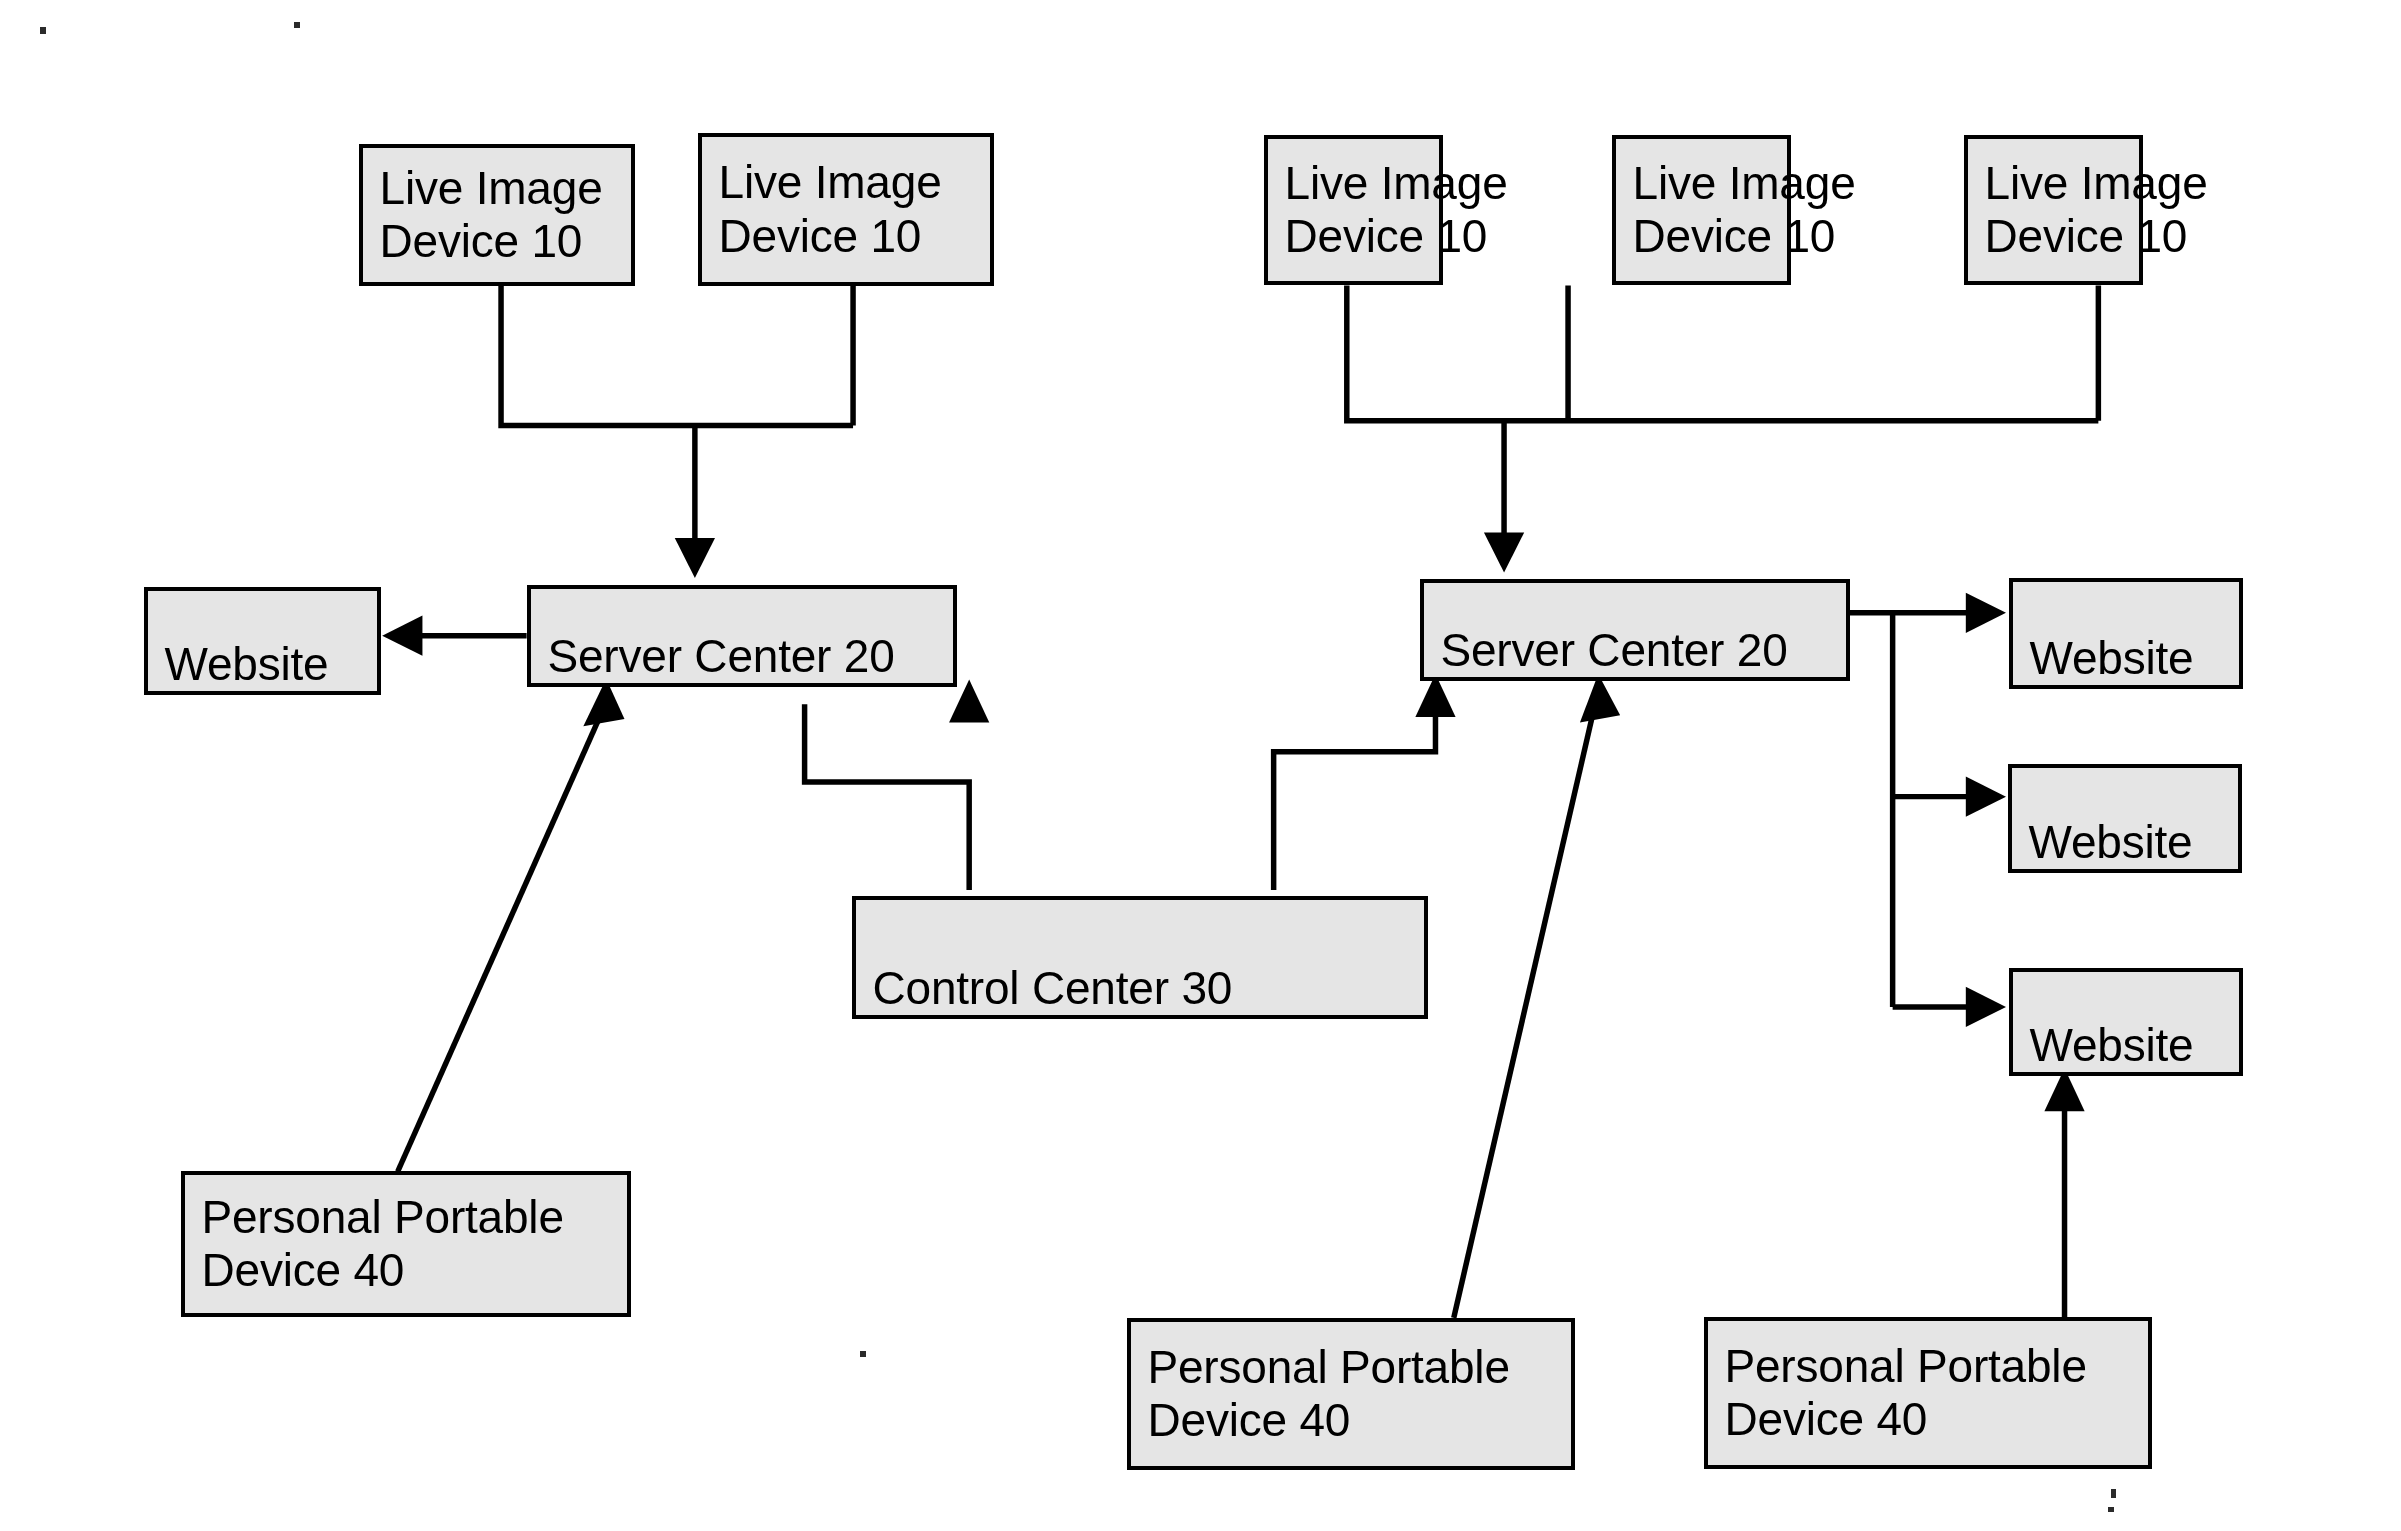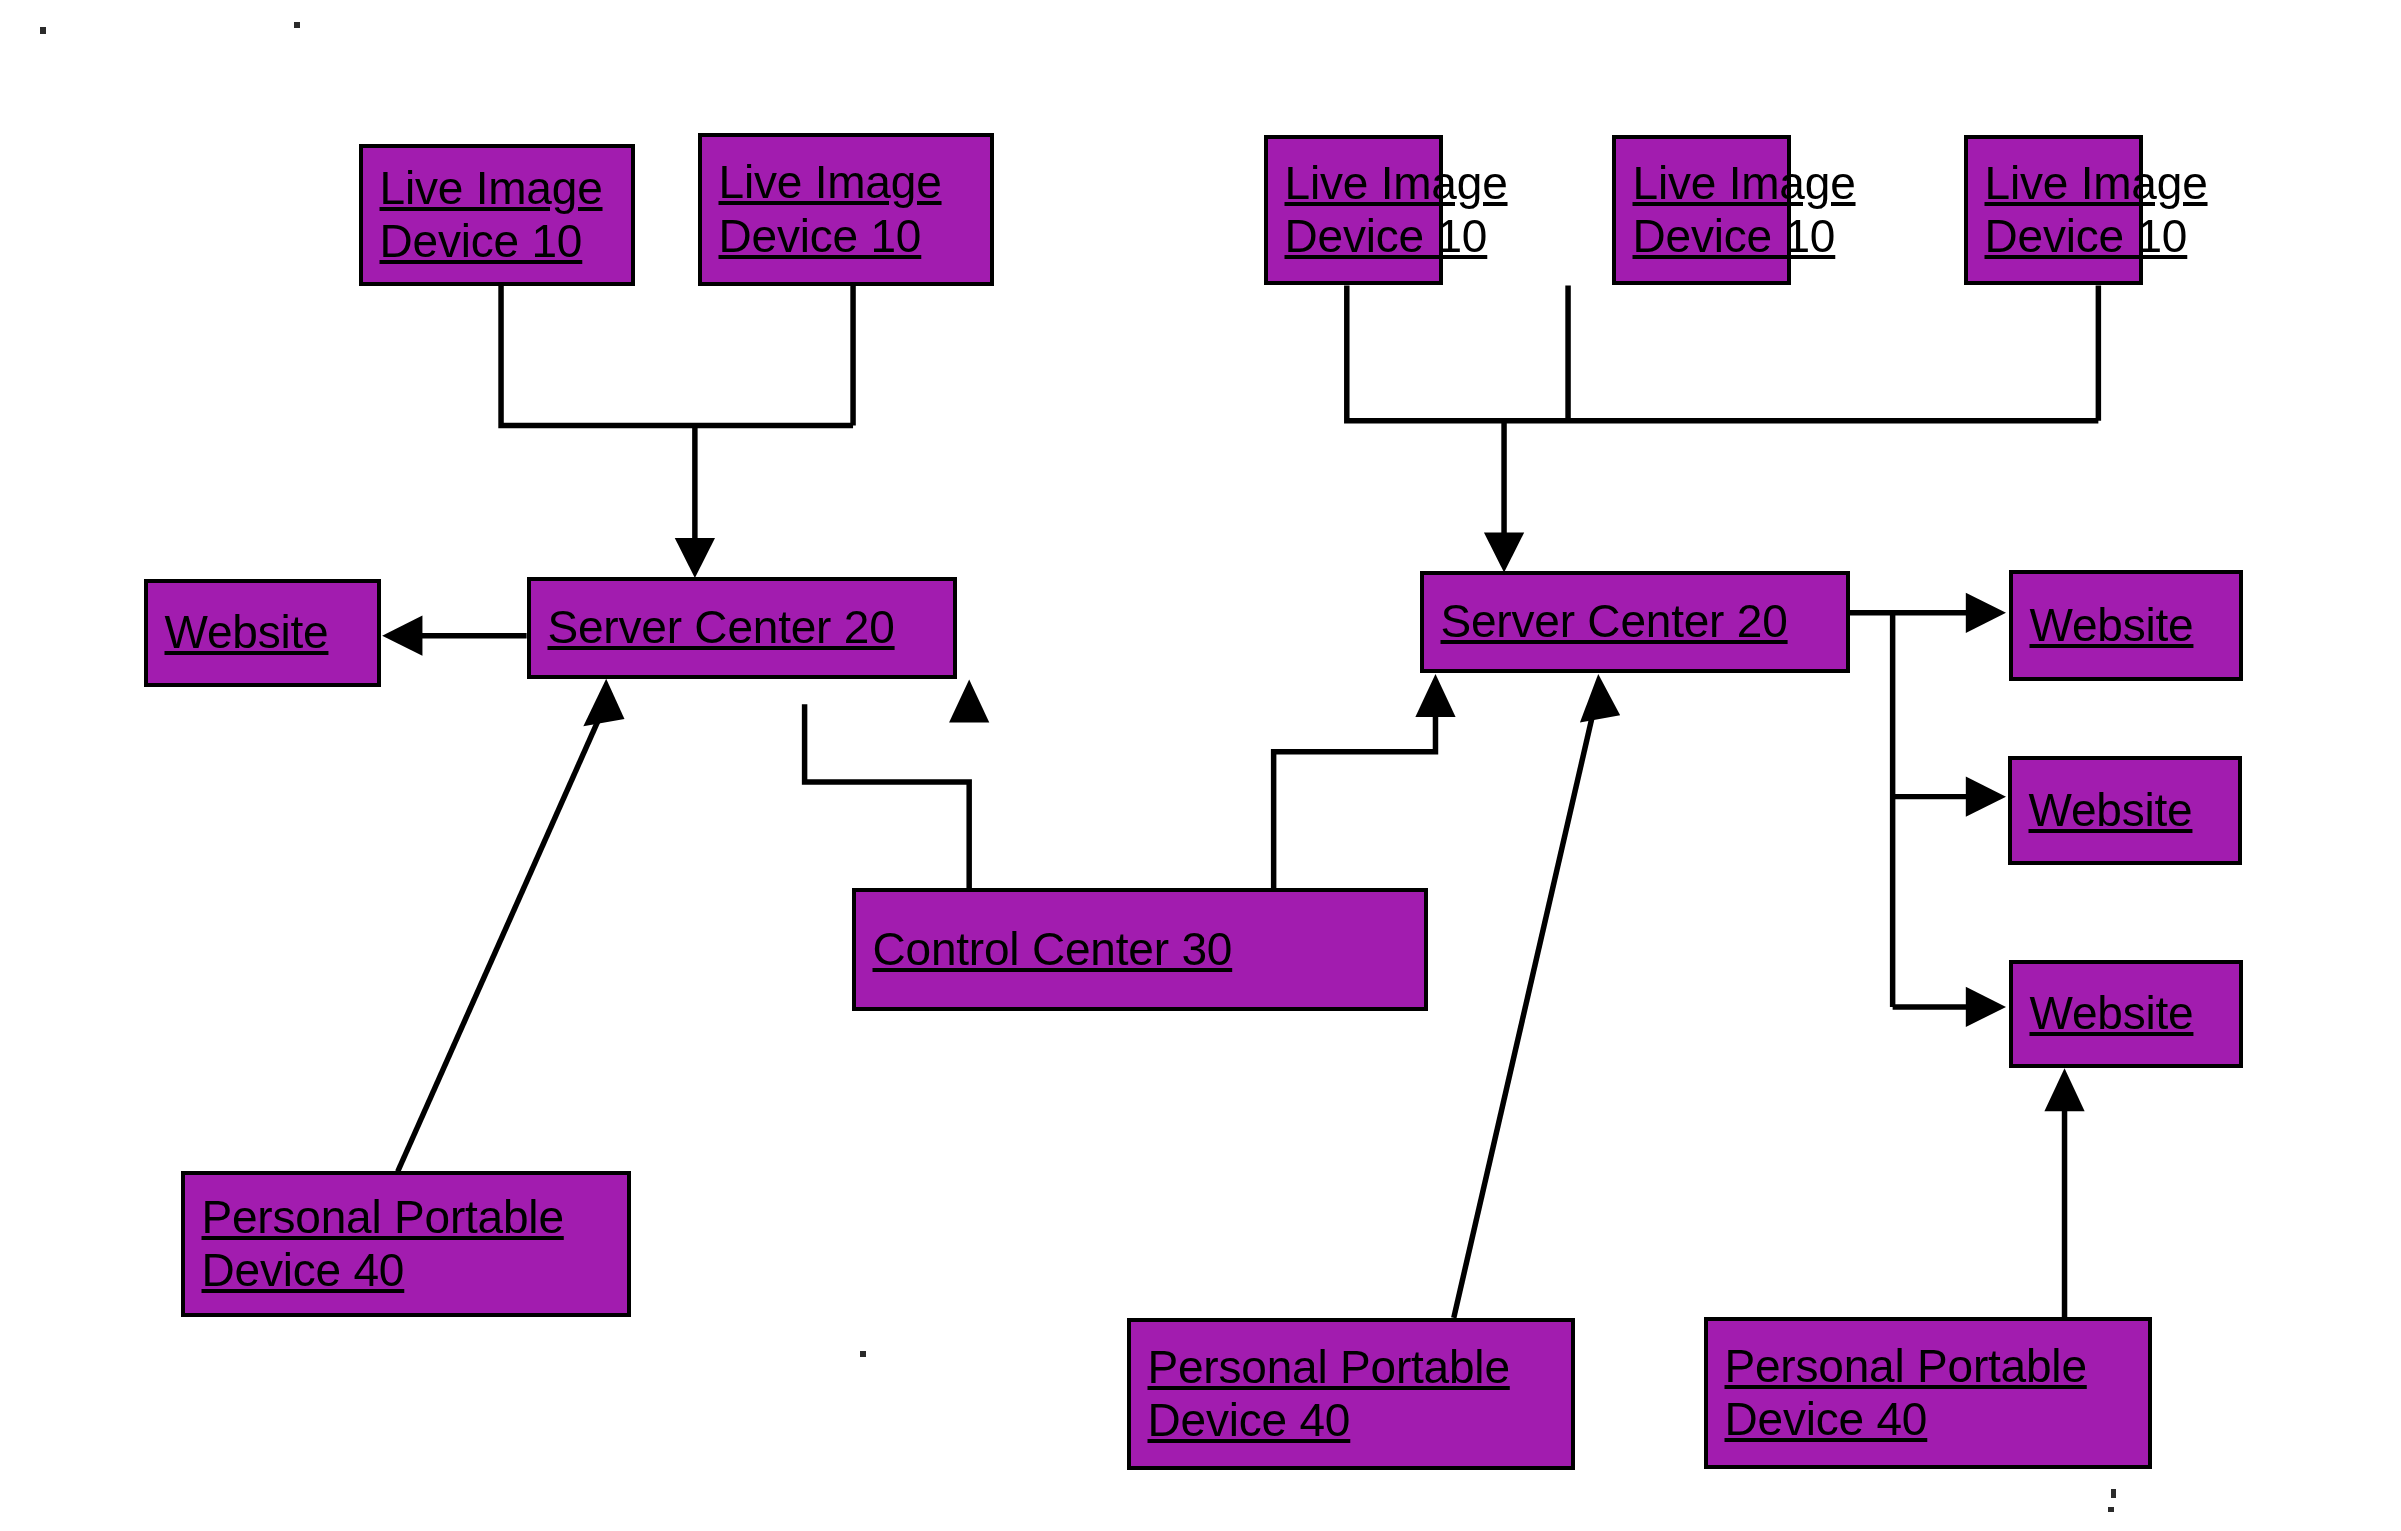"Live Image" .node { background: #a21caf -> #e5e5e5; text-decoration: underline -> none }
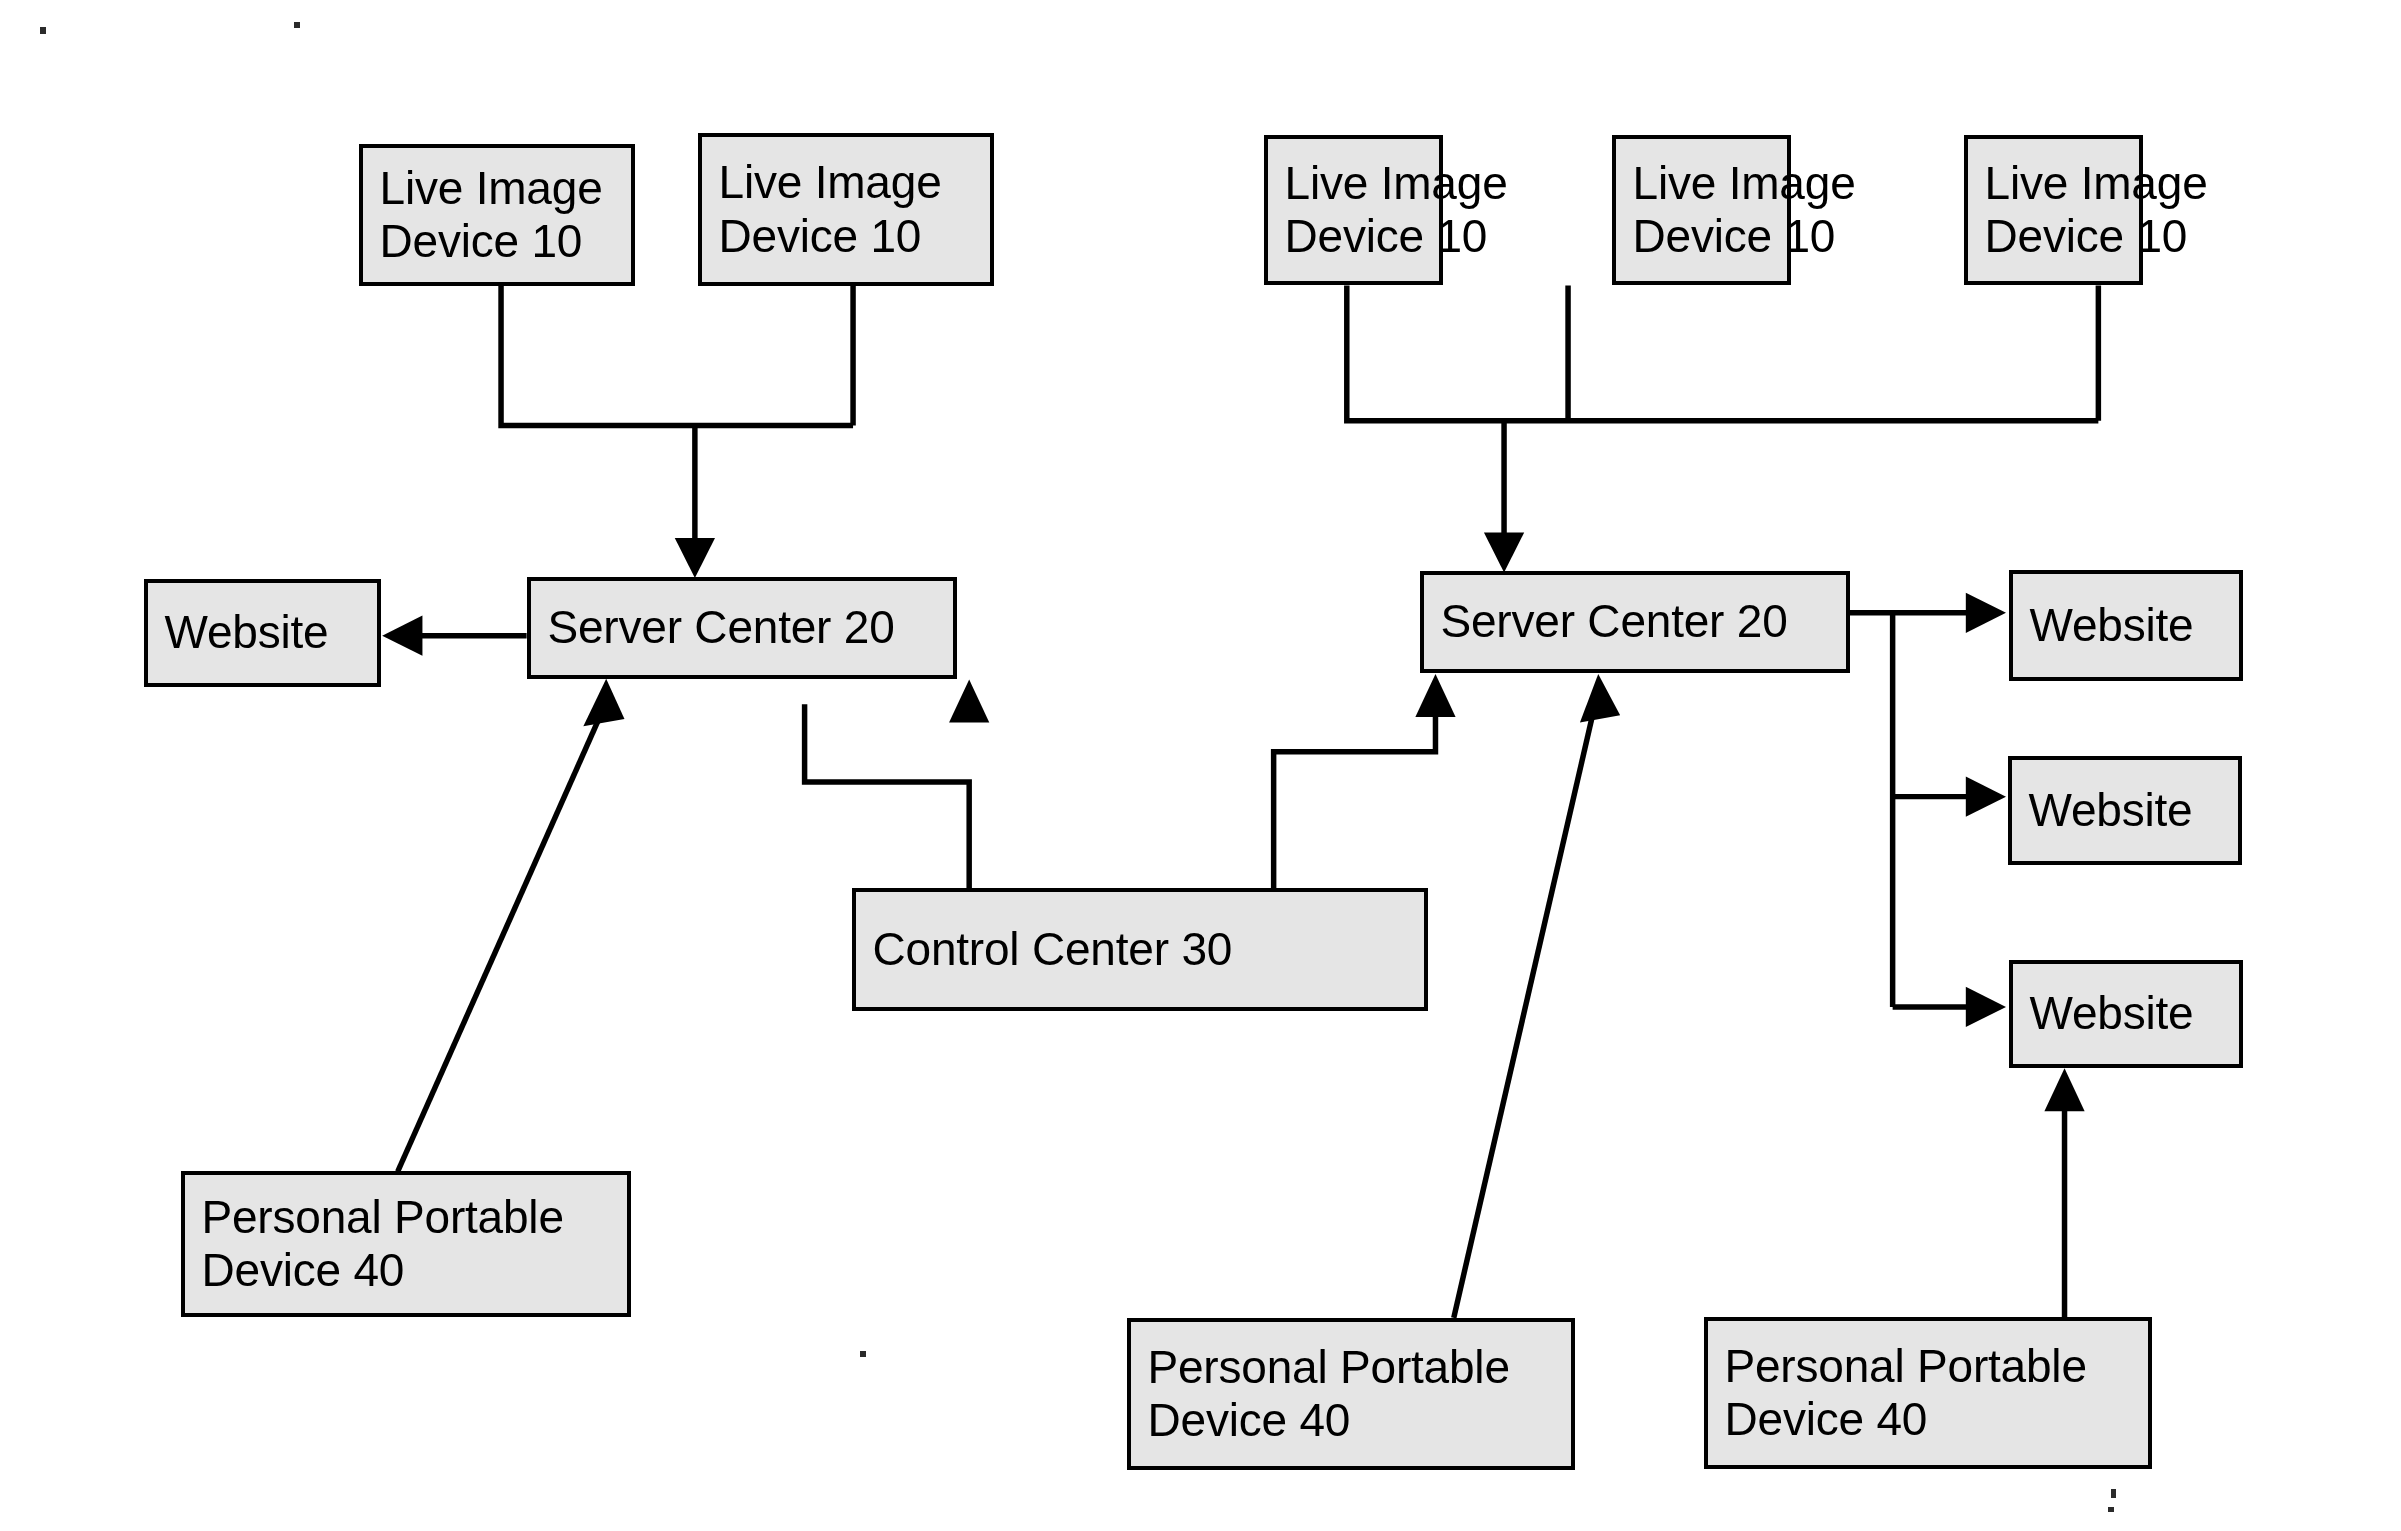"Website" .node.one-line { justify-content: center -> flex-end; margin-top: none -> 8px }
